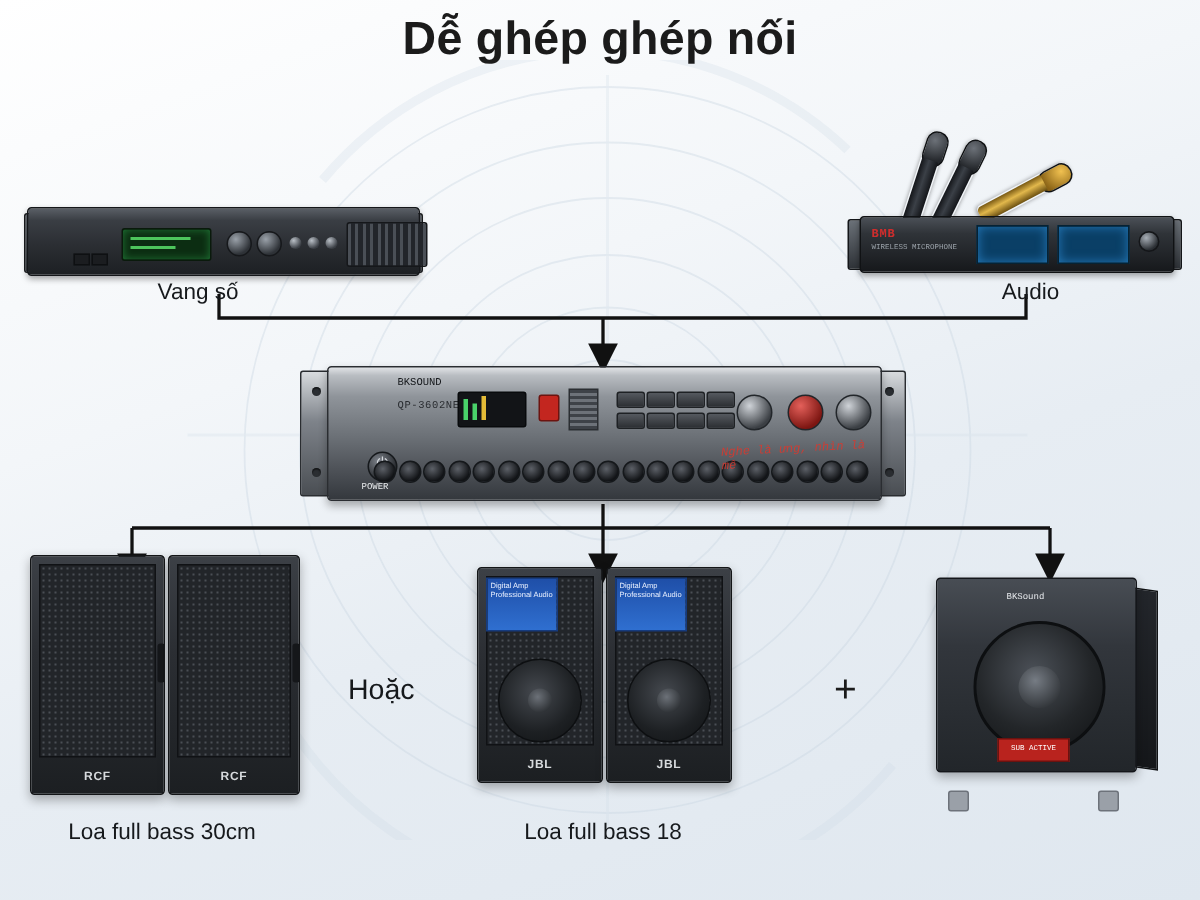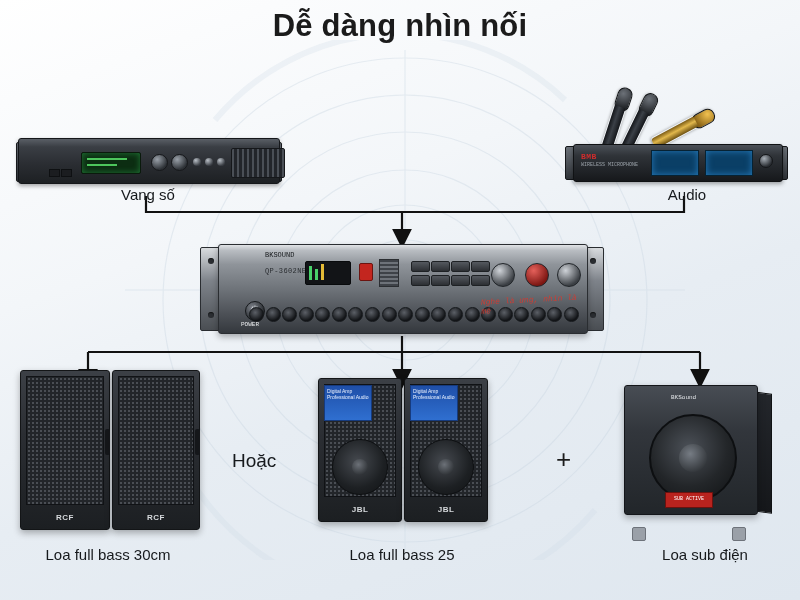"Dễ dàng nhìn nối" div.title { text: dàng nhìn -> ghép ghép }
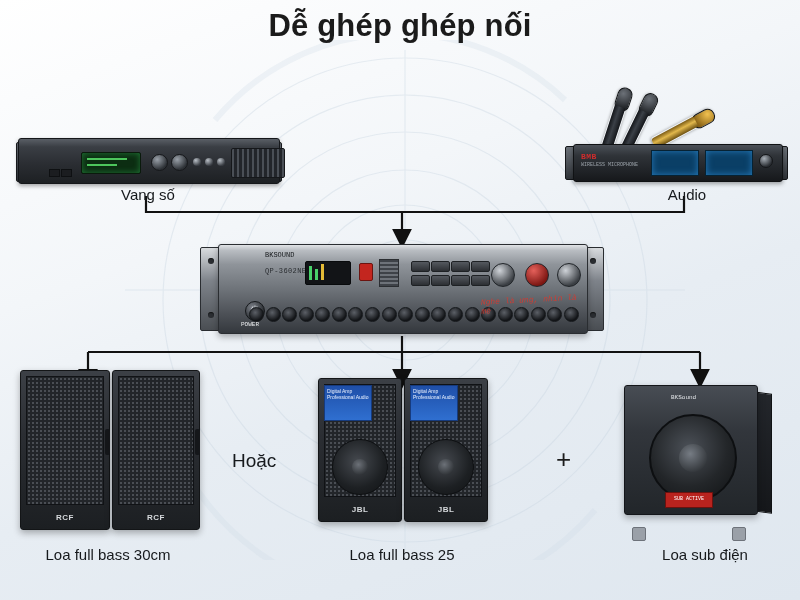"Vang số" div.caption { left: 58px -> 42px }
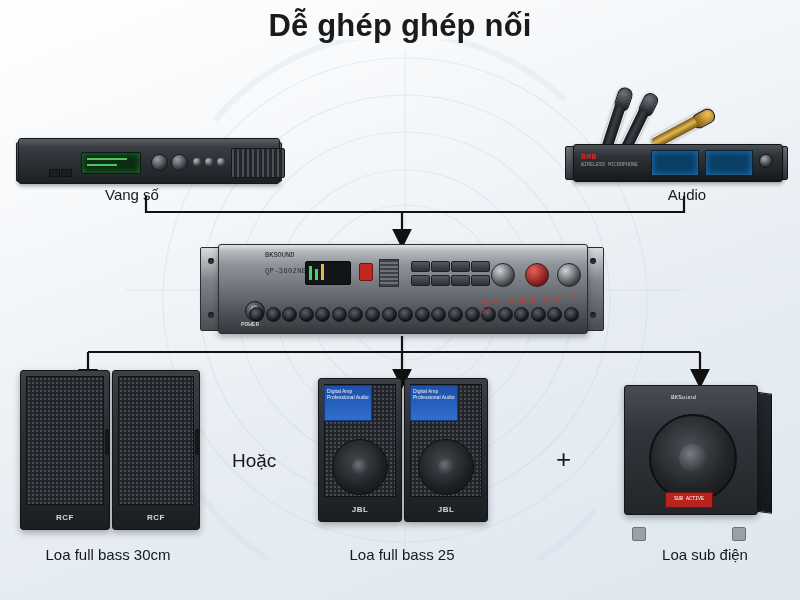"Loa full bass 25" div.caption { text: 25 -> 18 }
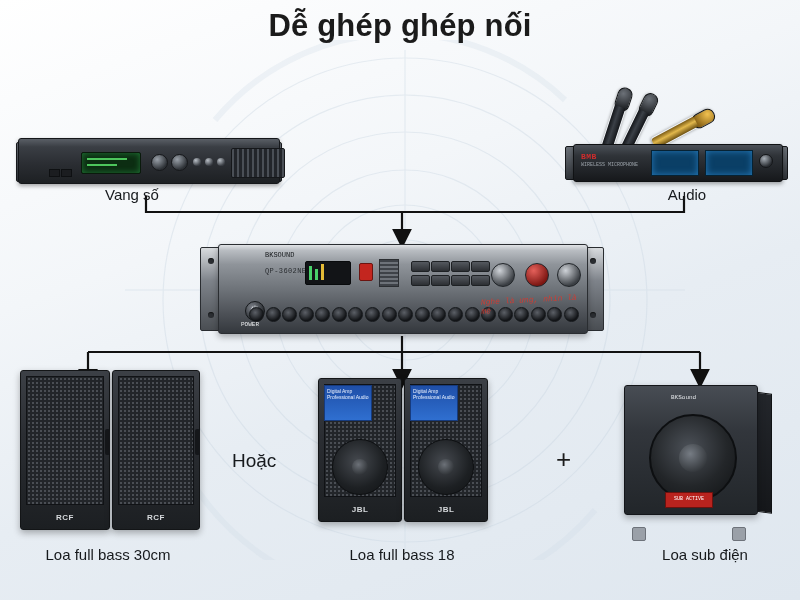"Loa sub điện" div.caption { html: <div>Loa sub điện</div> -> none }
